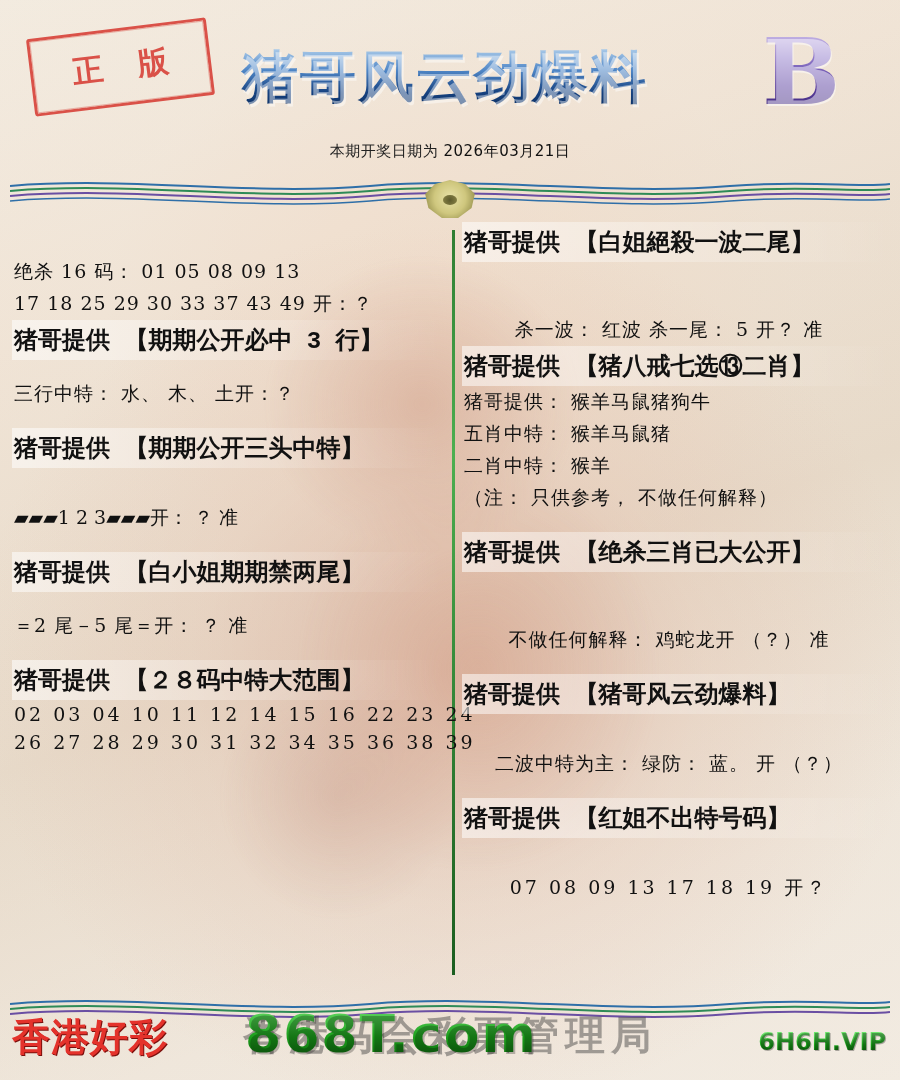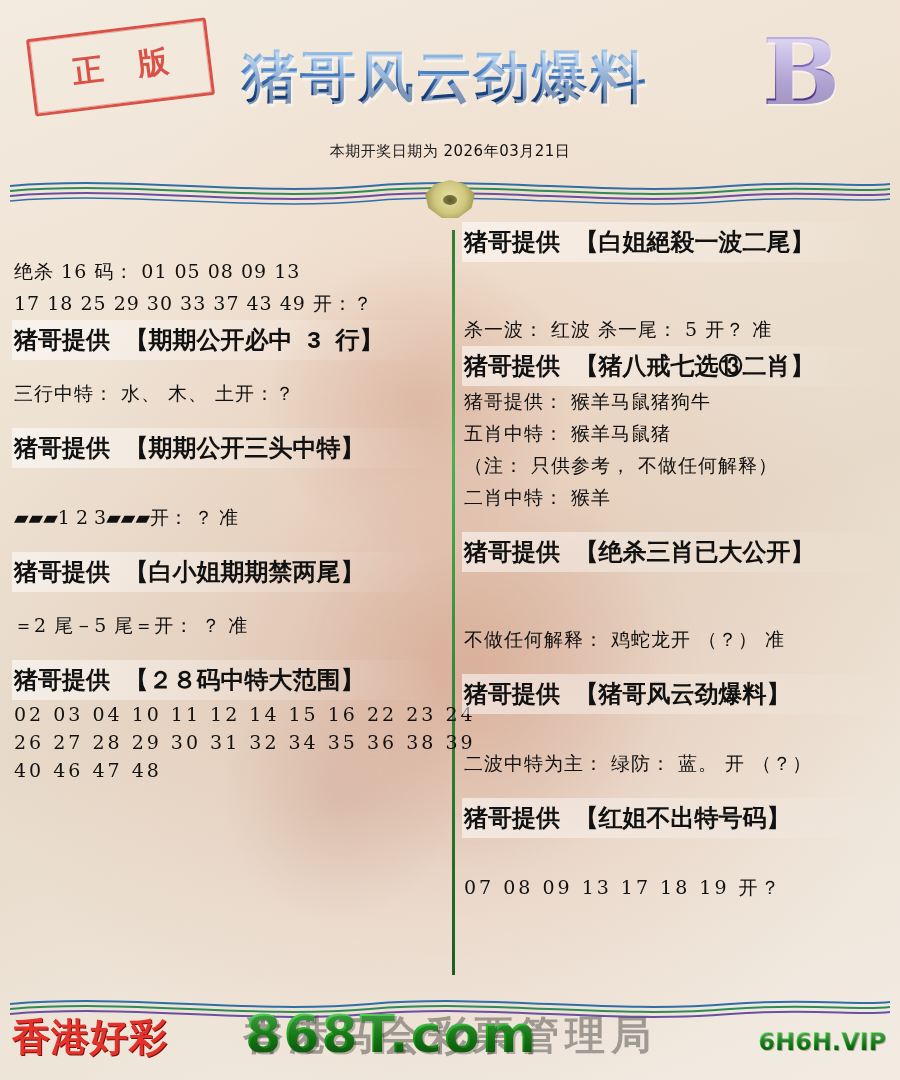"杀一波： 红波 杀一尾： 5 开？" .right { text-align: left -> center }
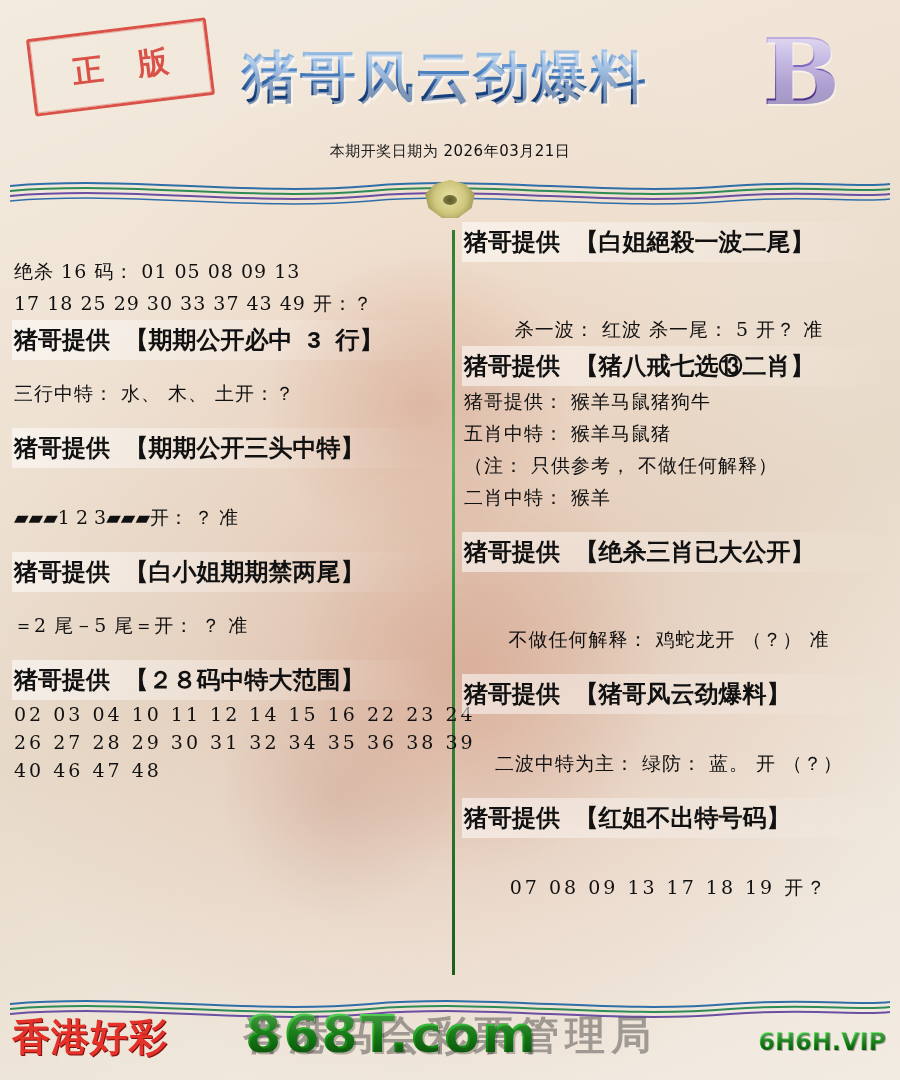"（注： 只供参考， 不做任何解释）" div.line { order: before "二肖中特： 猴羊" -> after "二肖中特： 猴羊" }
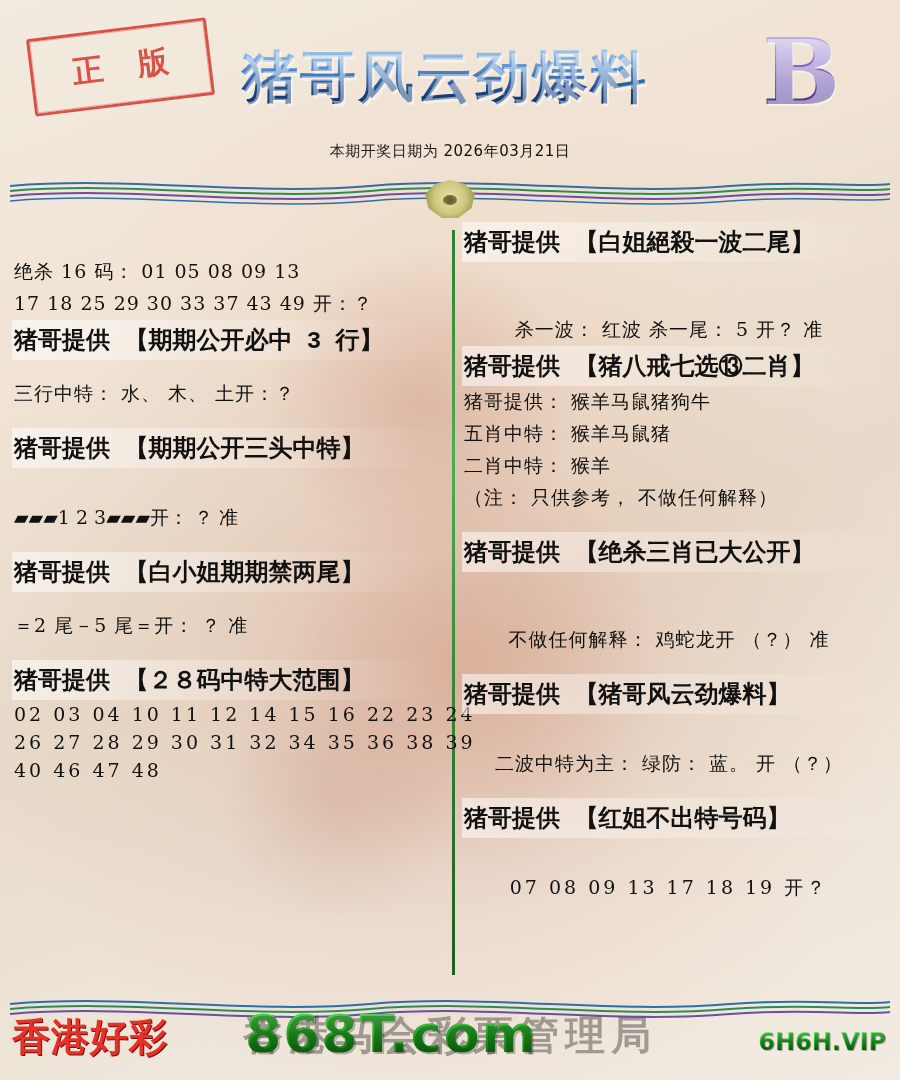"40 46 47 48" div.line { html: <div>40 46 47 48</div> -> none }
